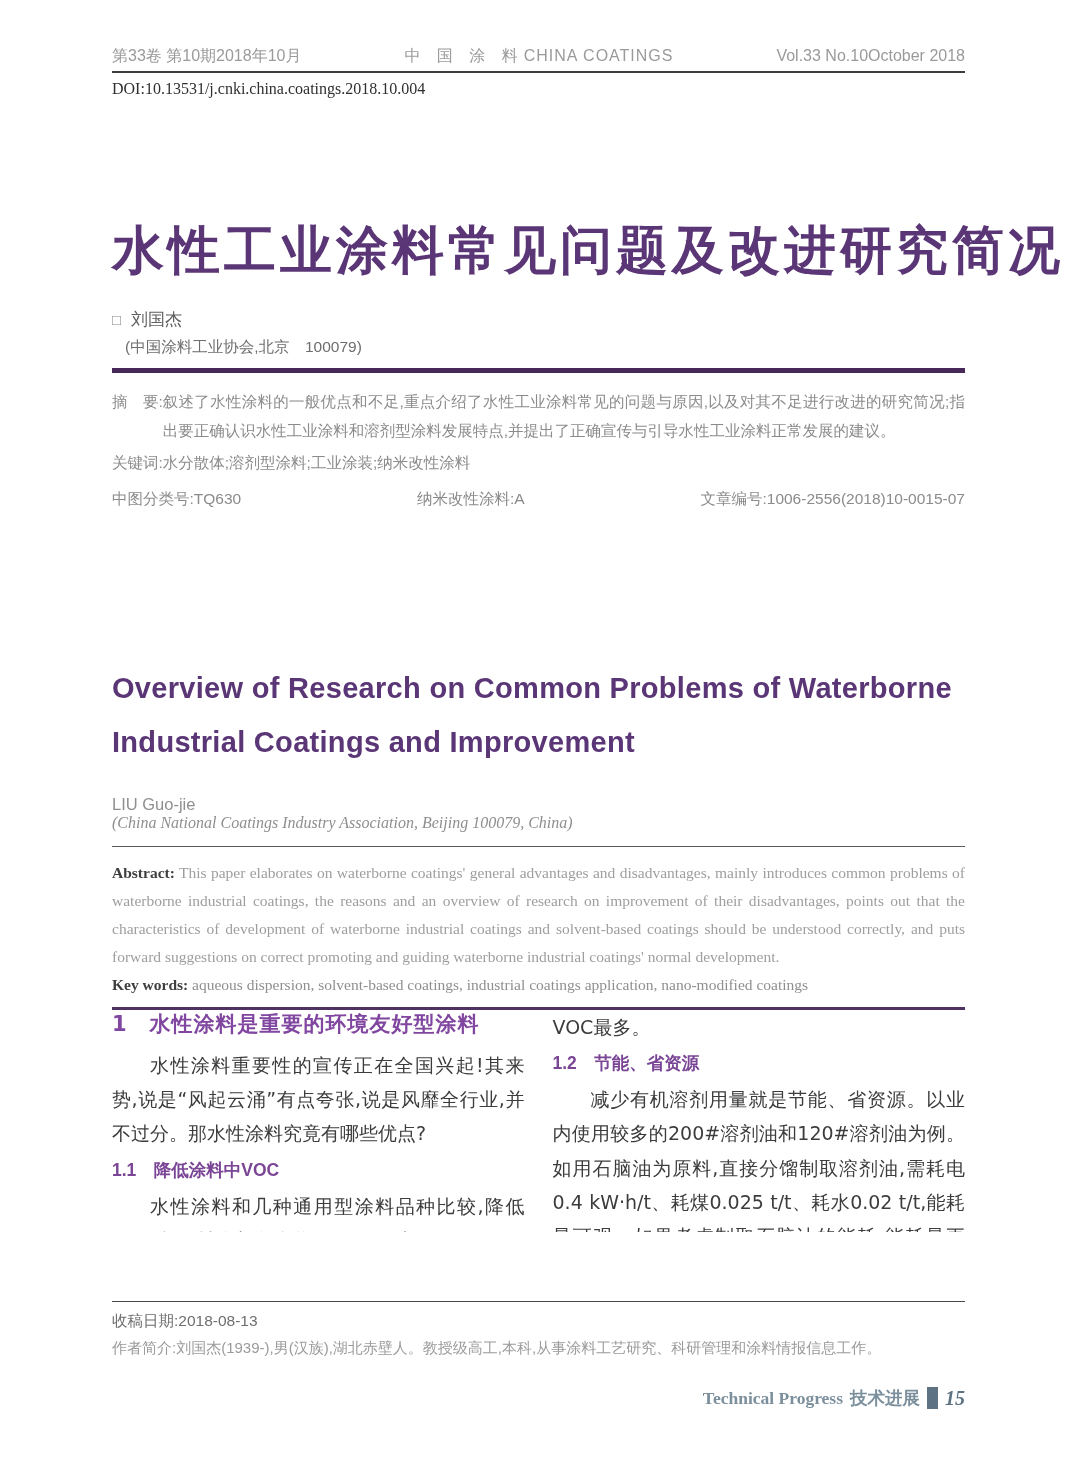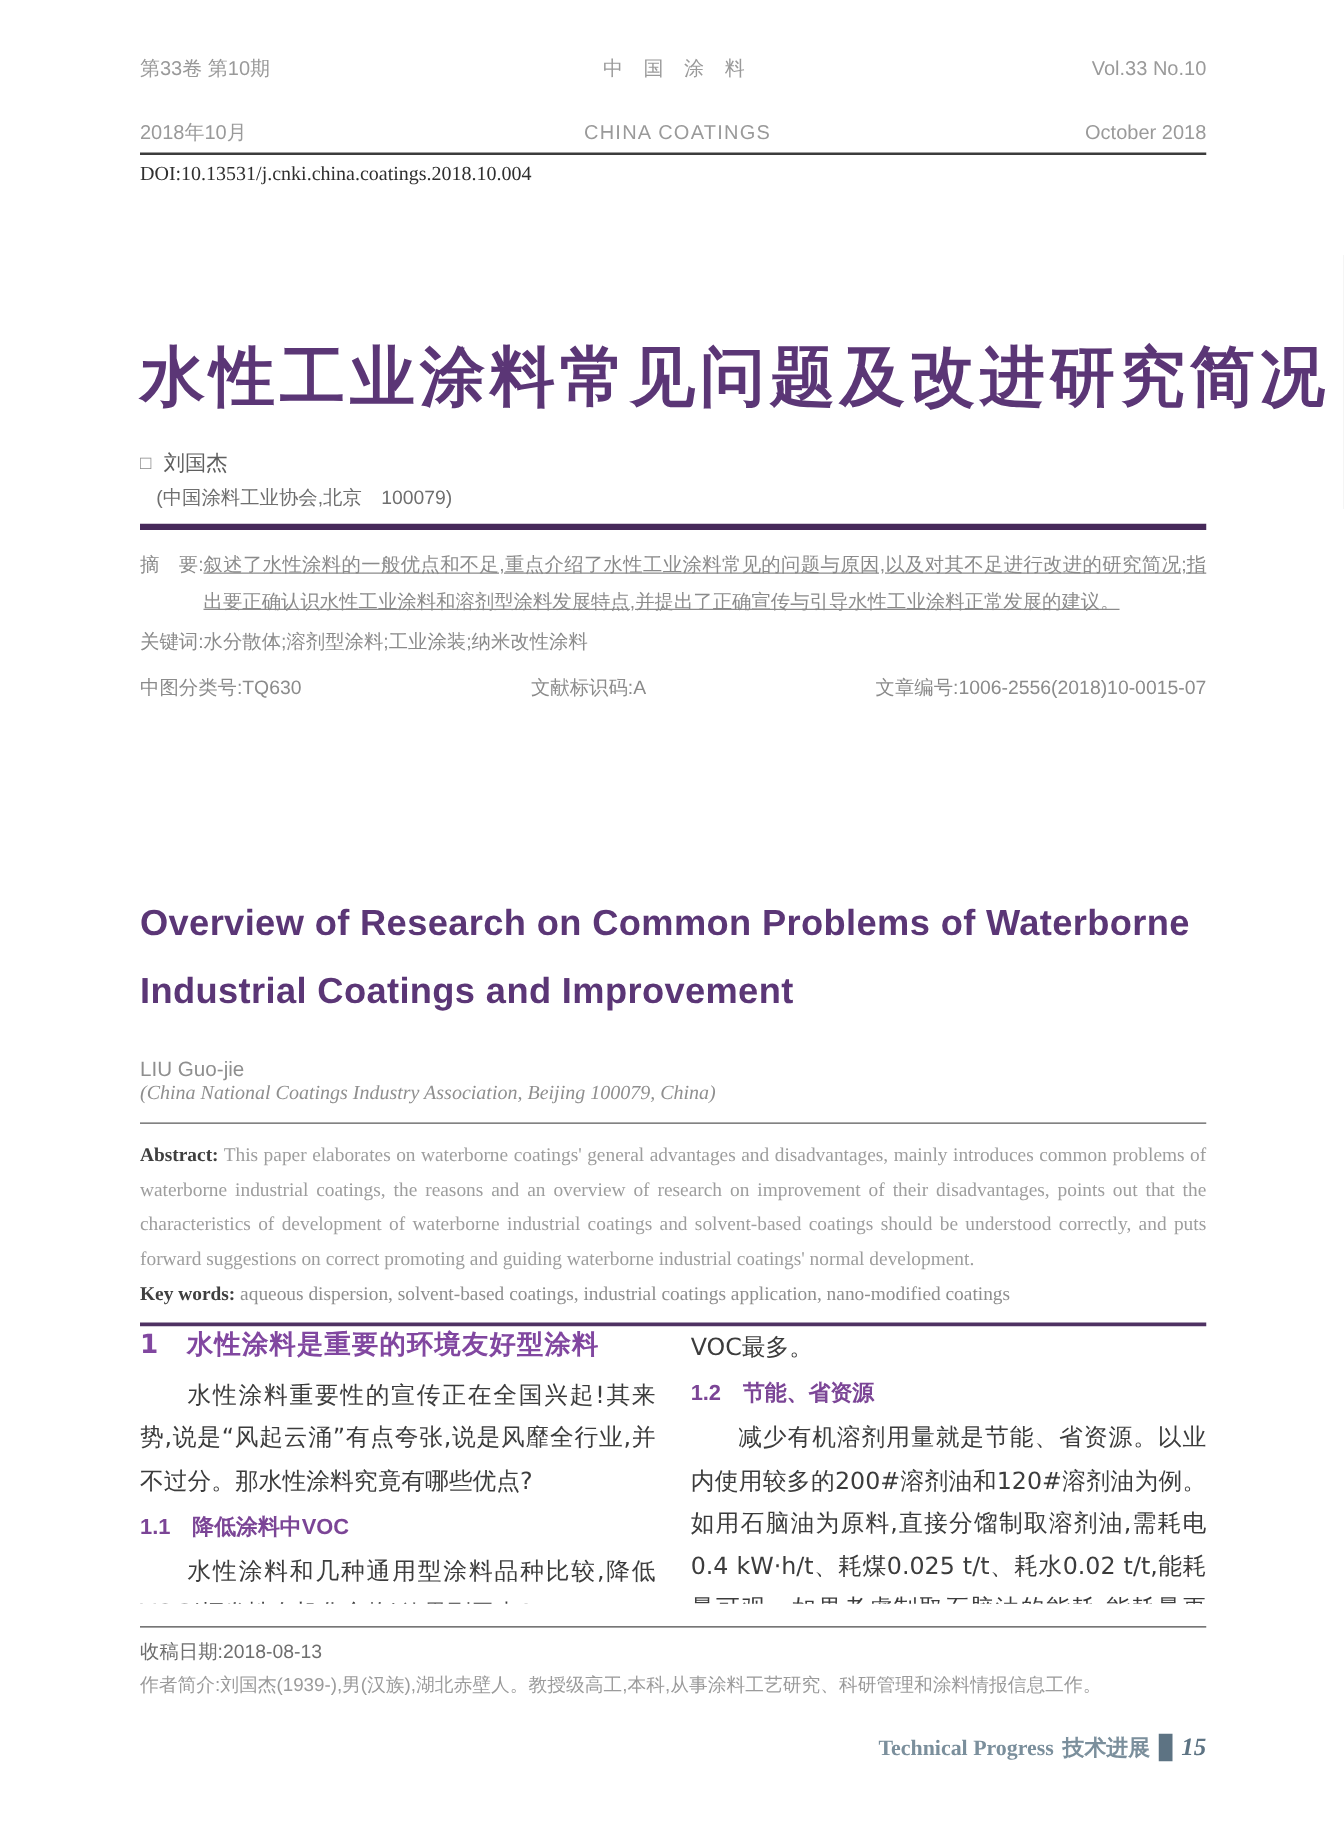"第33卷 第10期" .jheader .col { flex-direction: column -> row; gap: 28px -> none }
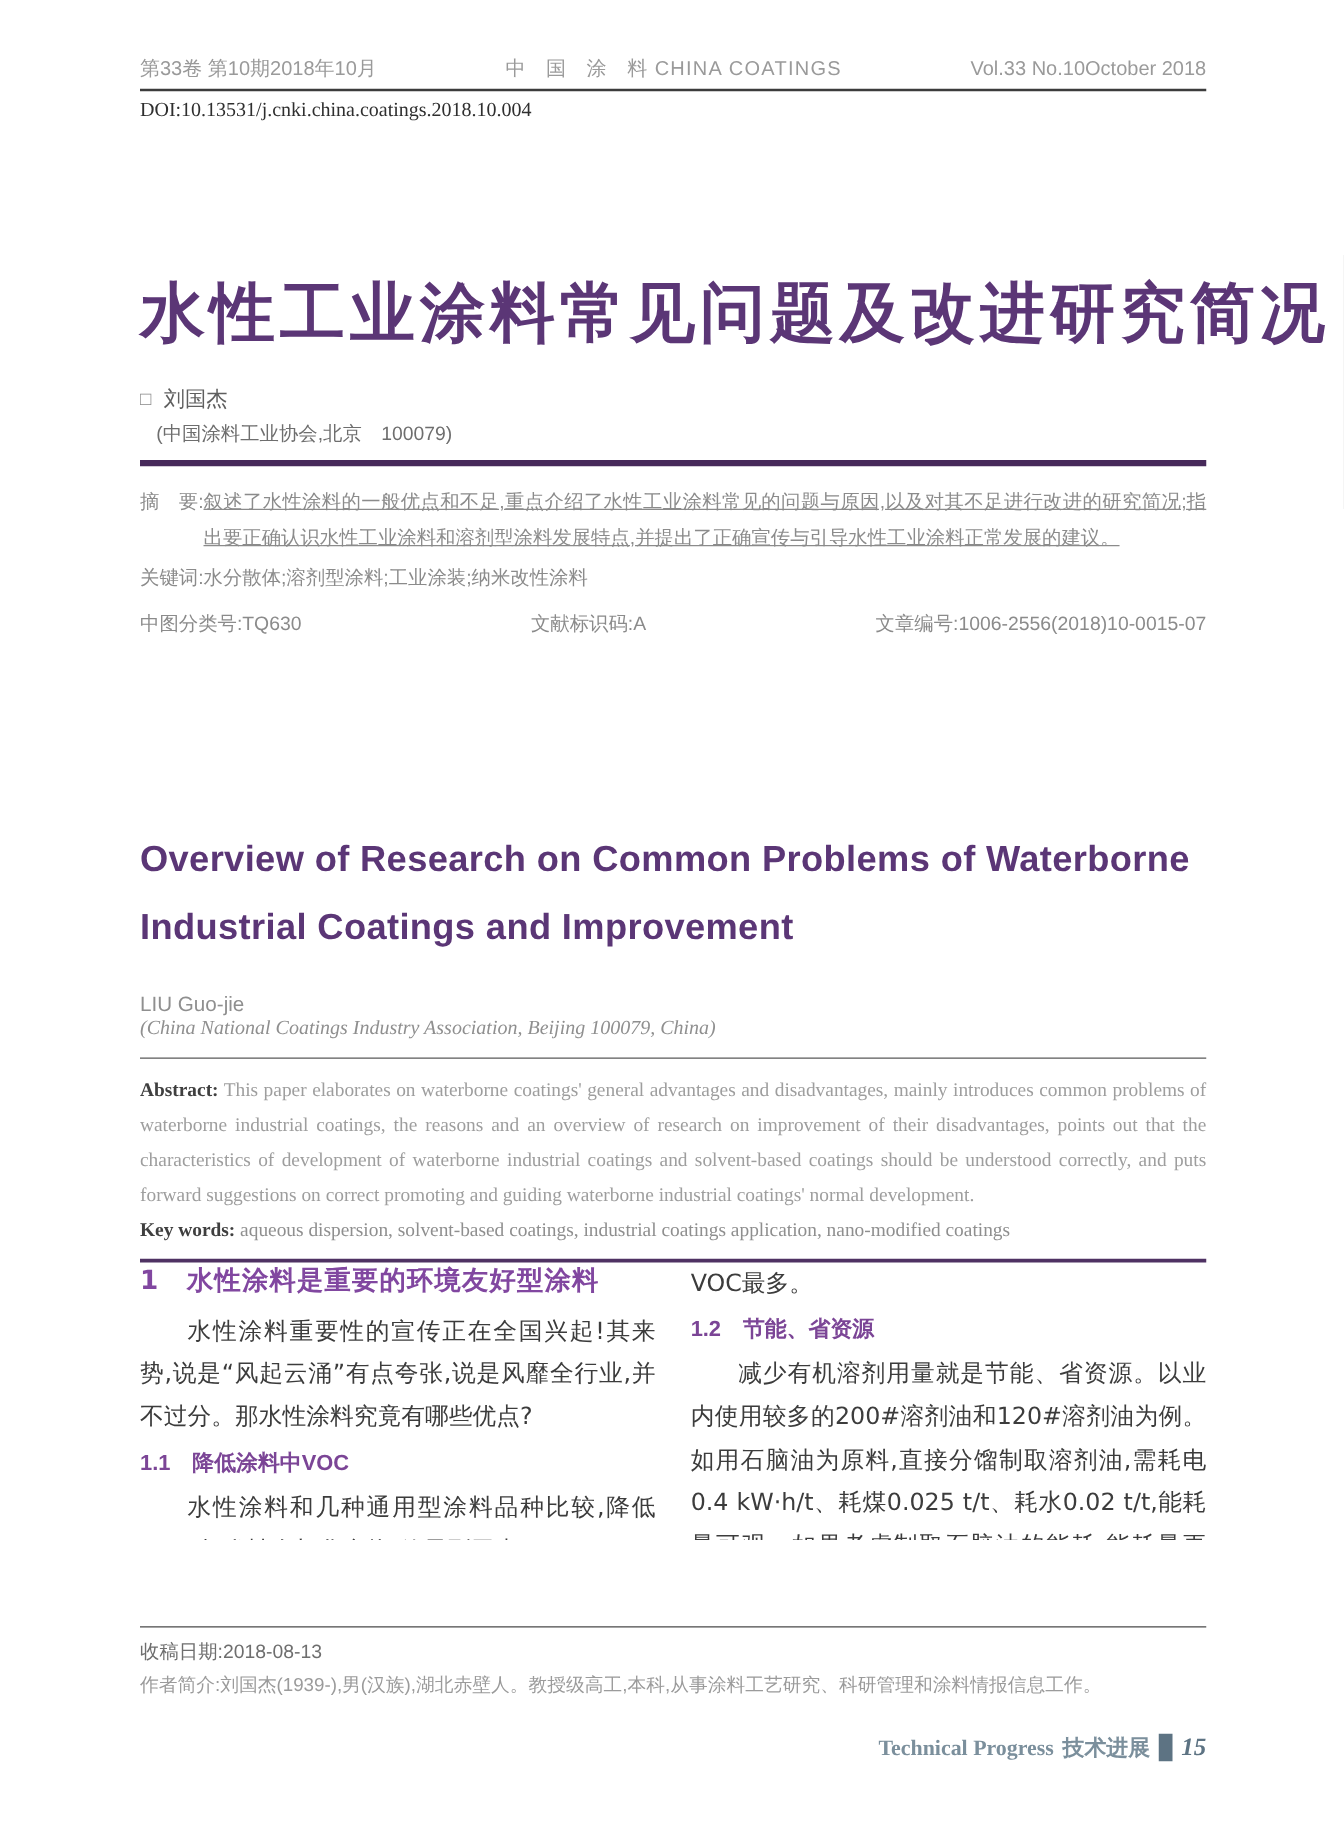"叙述了水性涂料的一般优点和不足,重点介绍了水性工业涂料常见的问题与原因,以及对其" .abs-text { text-decoration: underline -> none }
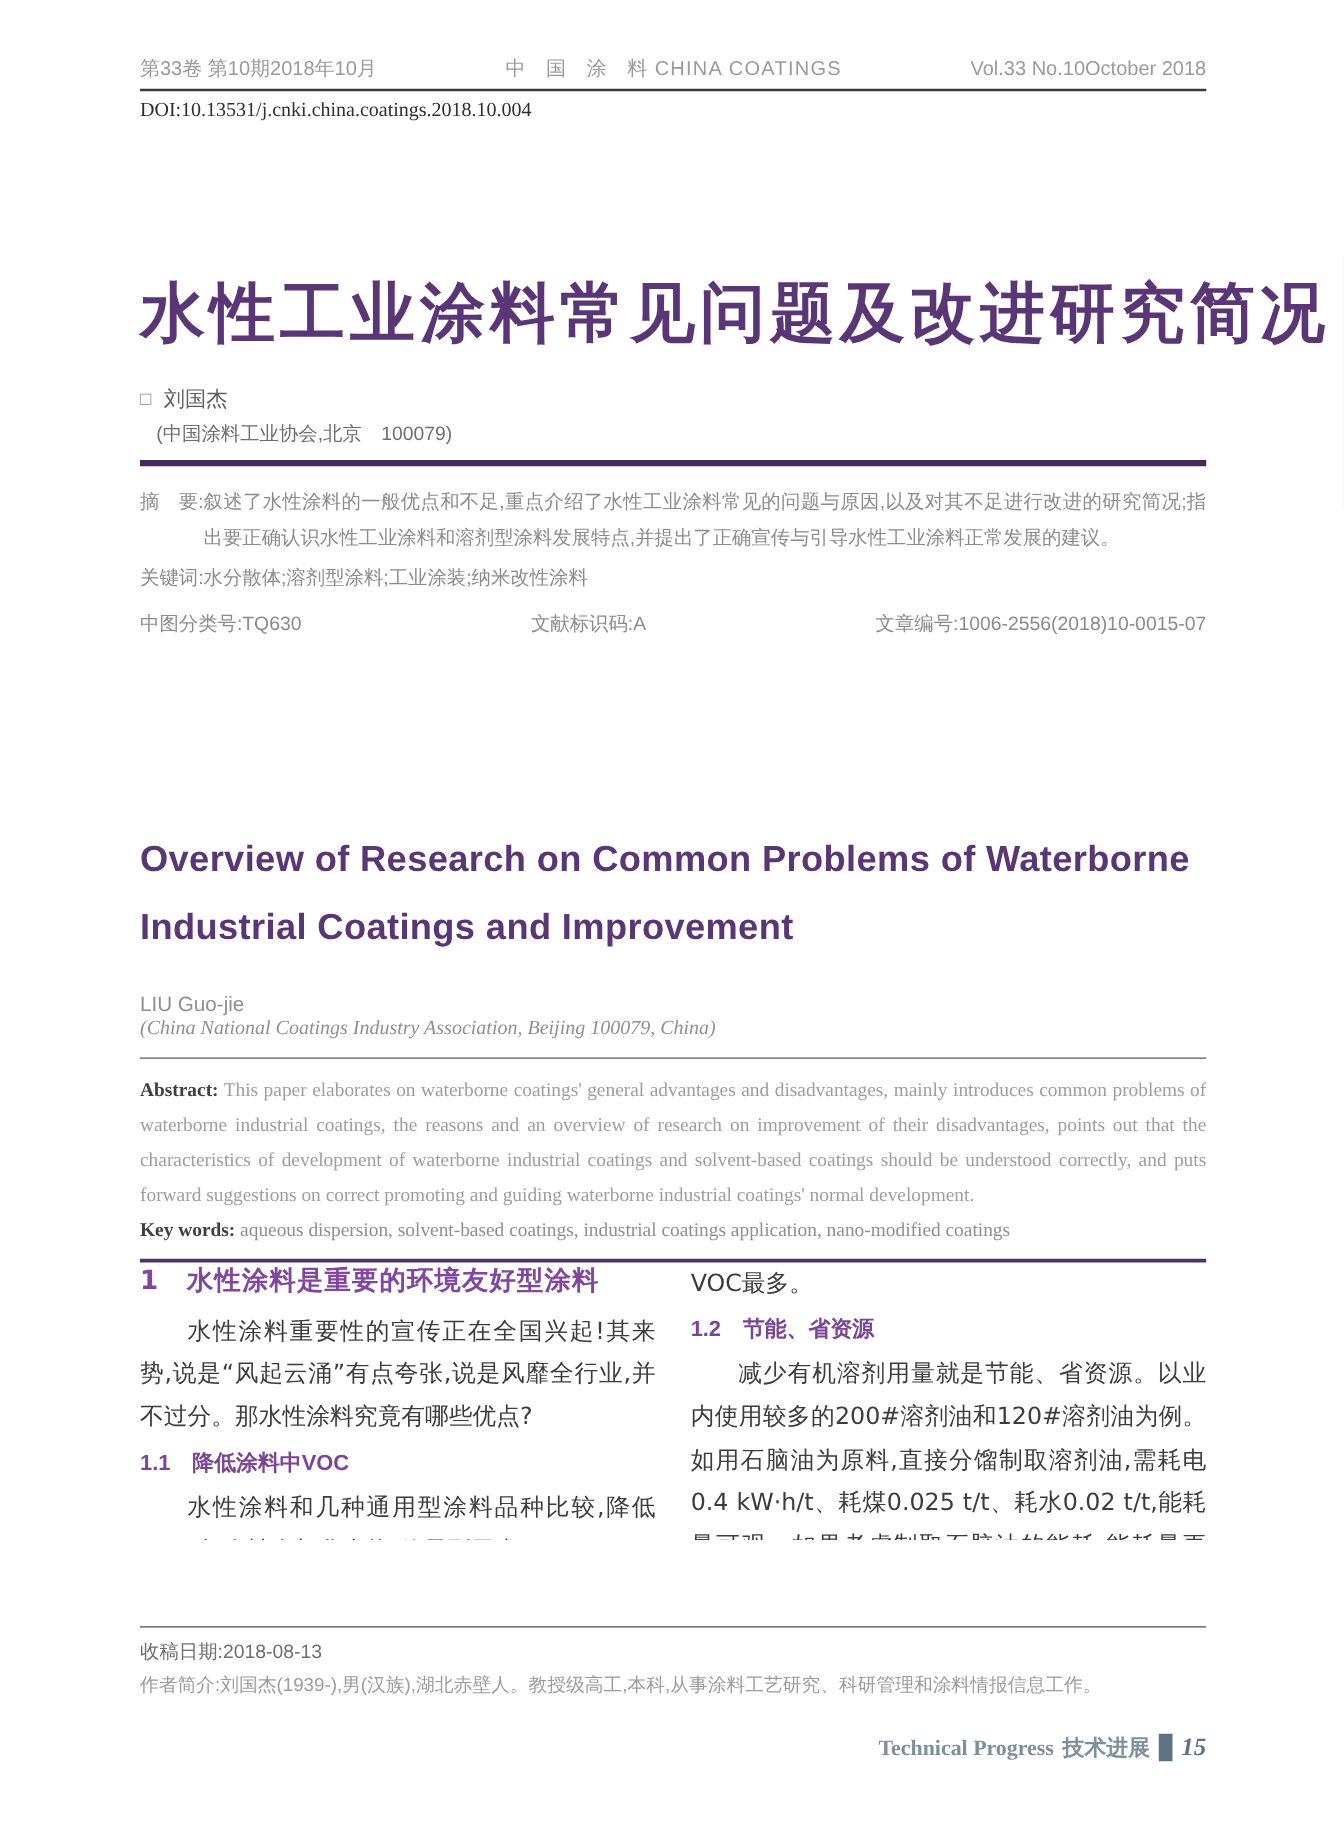"文献标识码:A" span { text: 文献标识码:A -> 纳米改性涂料:A }
